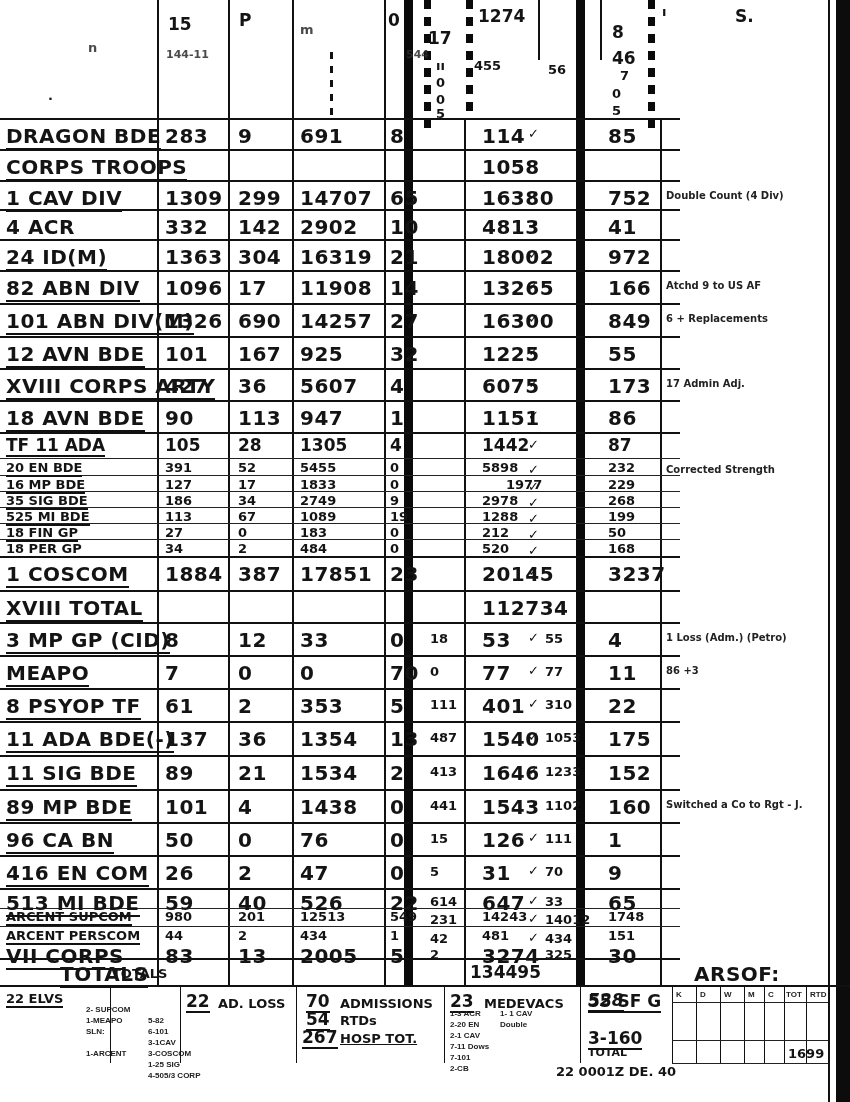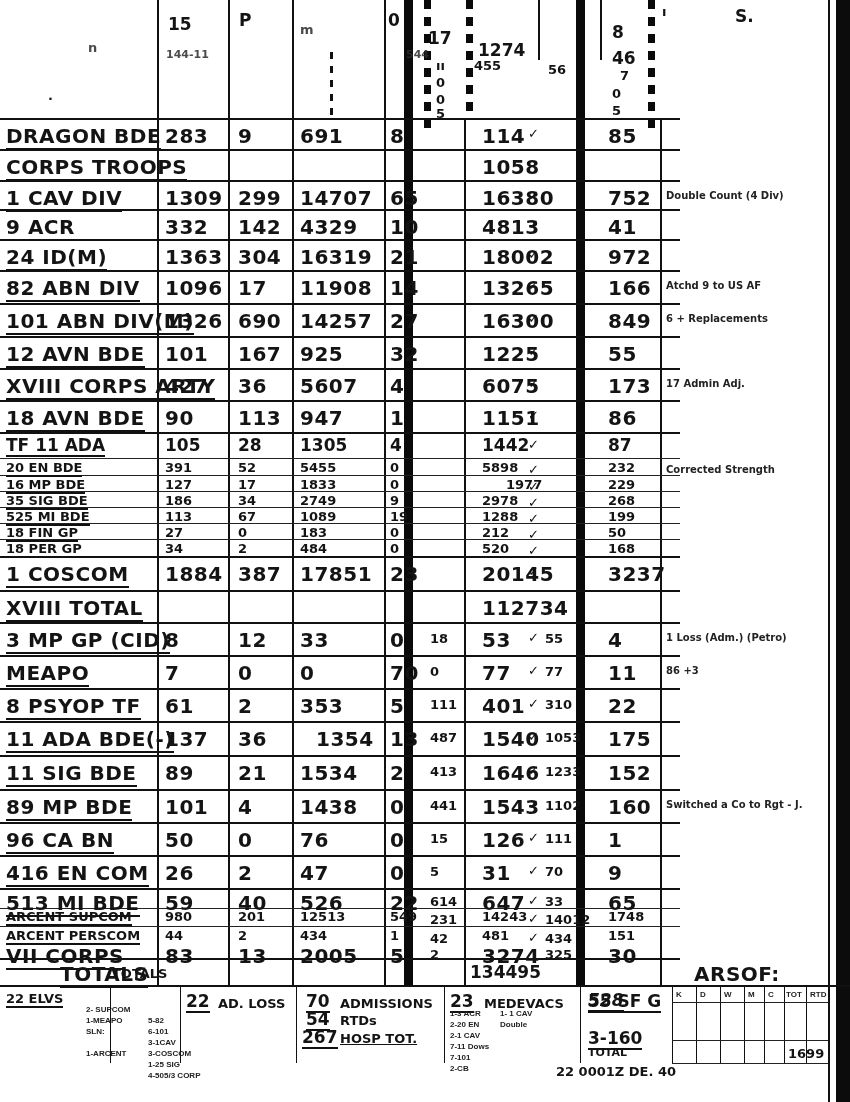"1274" div.cell { top: 40px -> 6px }
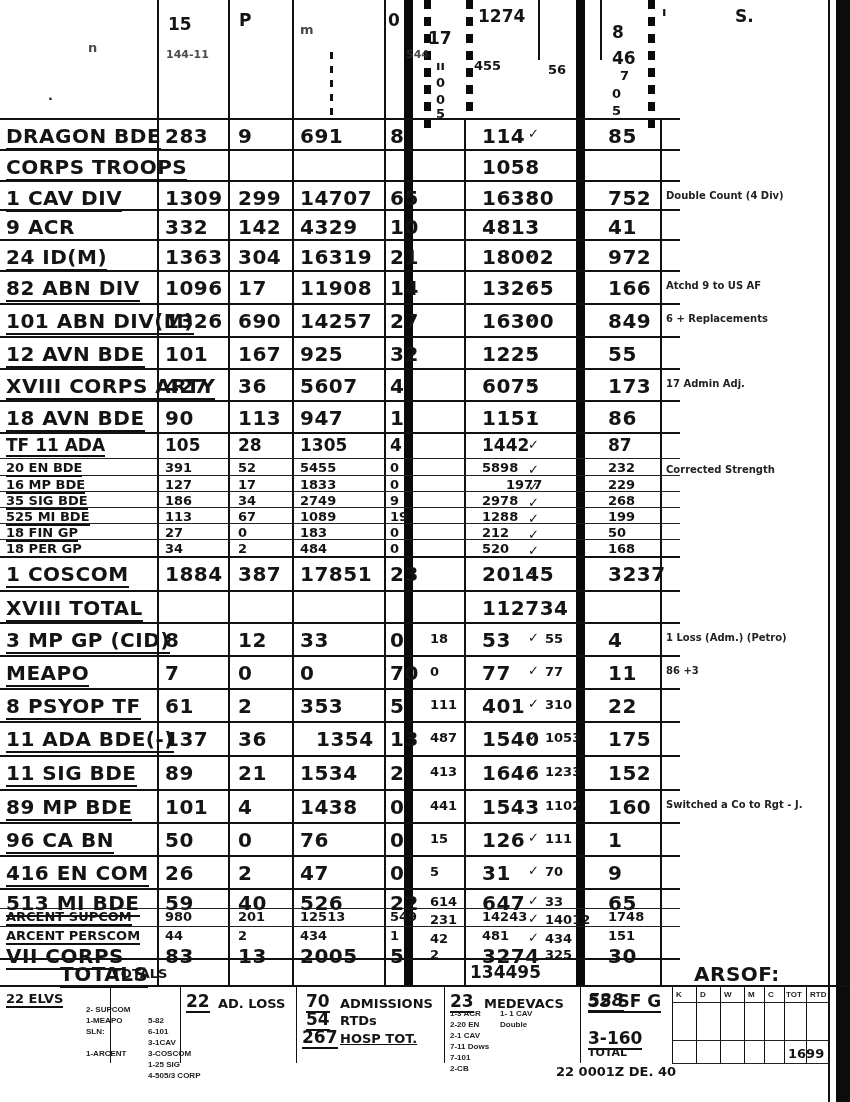"9 ACR" div.cell { text: 9 -> 4 }
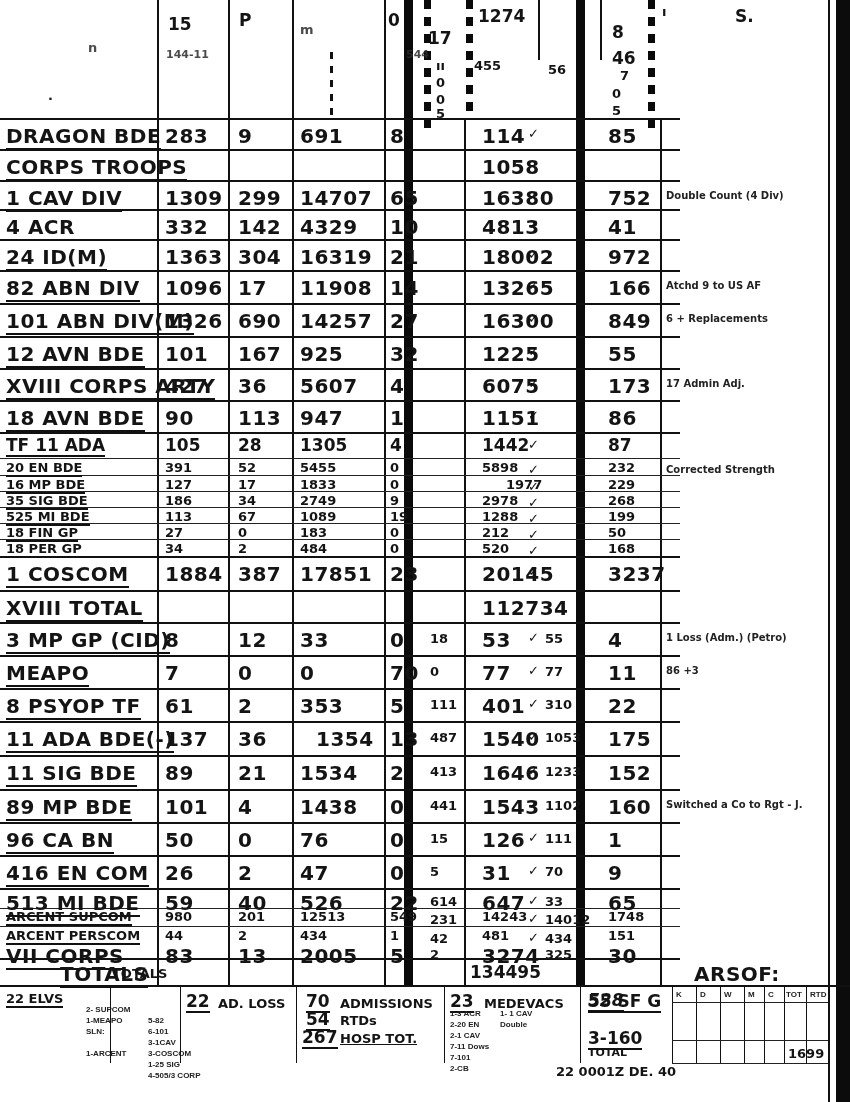"4329" div.cell { text: 4329 -> 2902 }
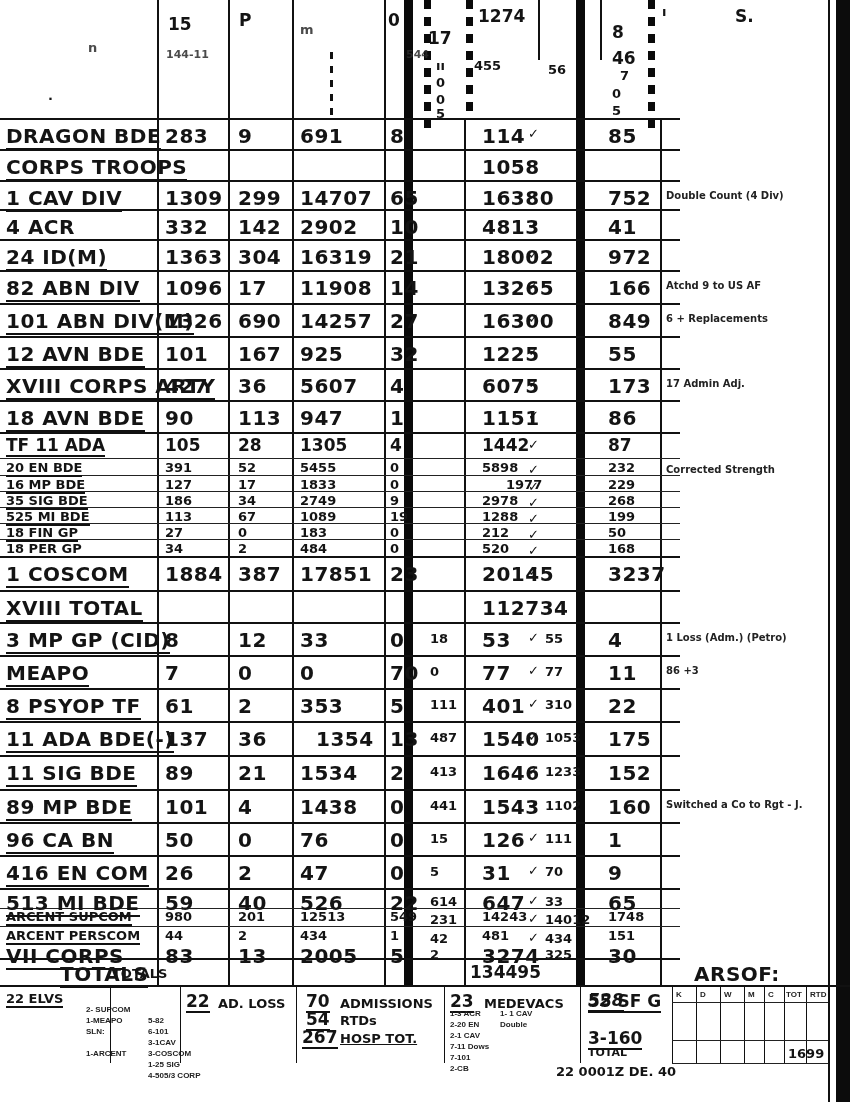"1354" div.cell { margin-left: 16px -> none }
